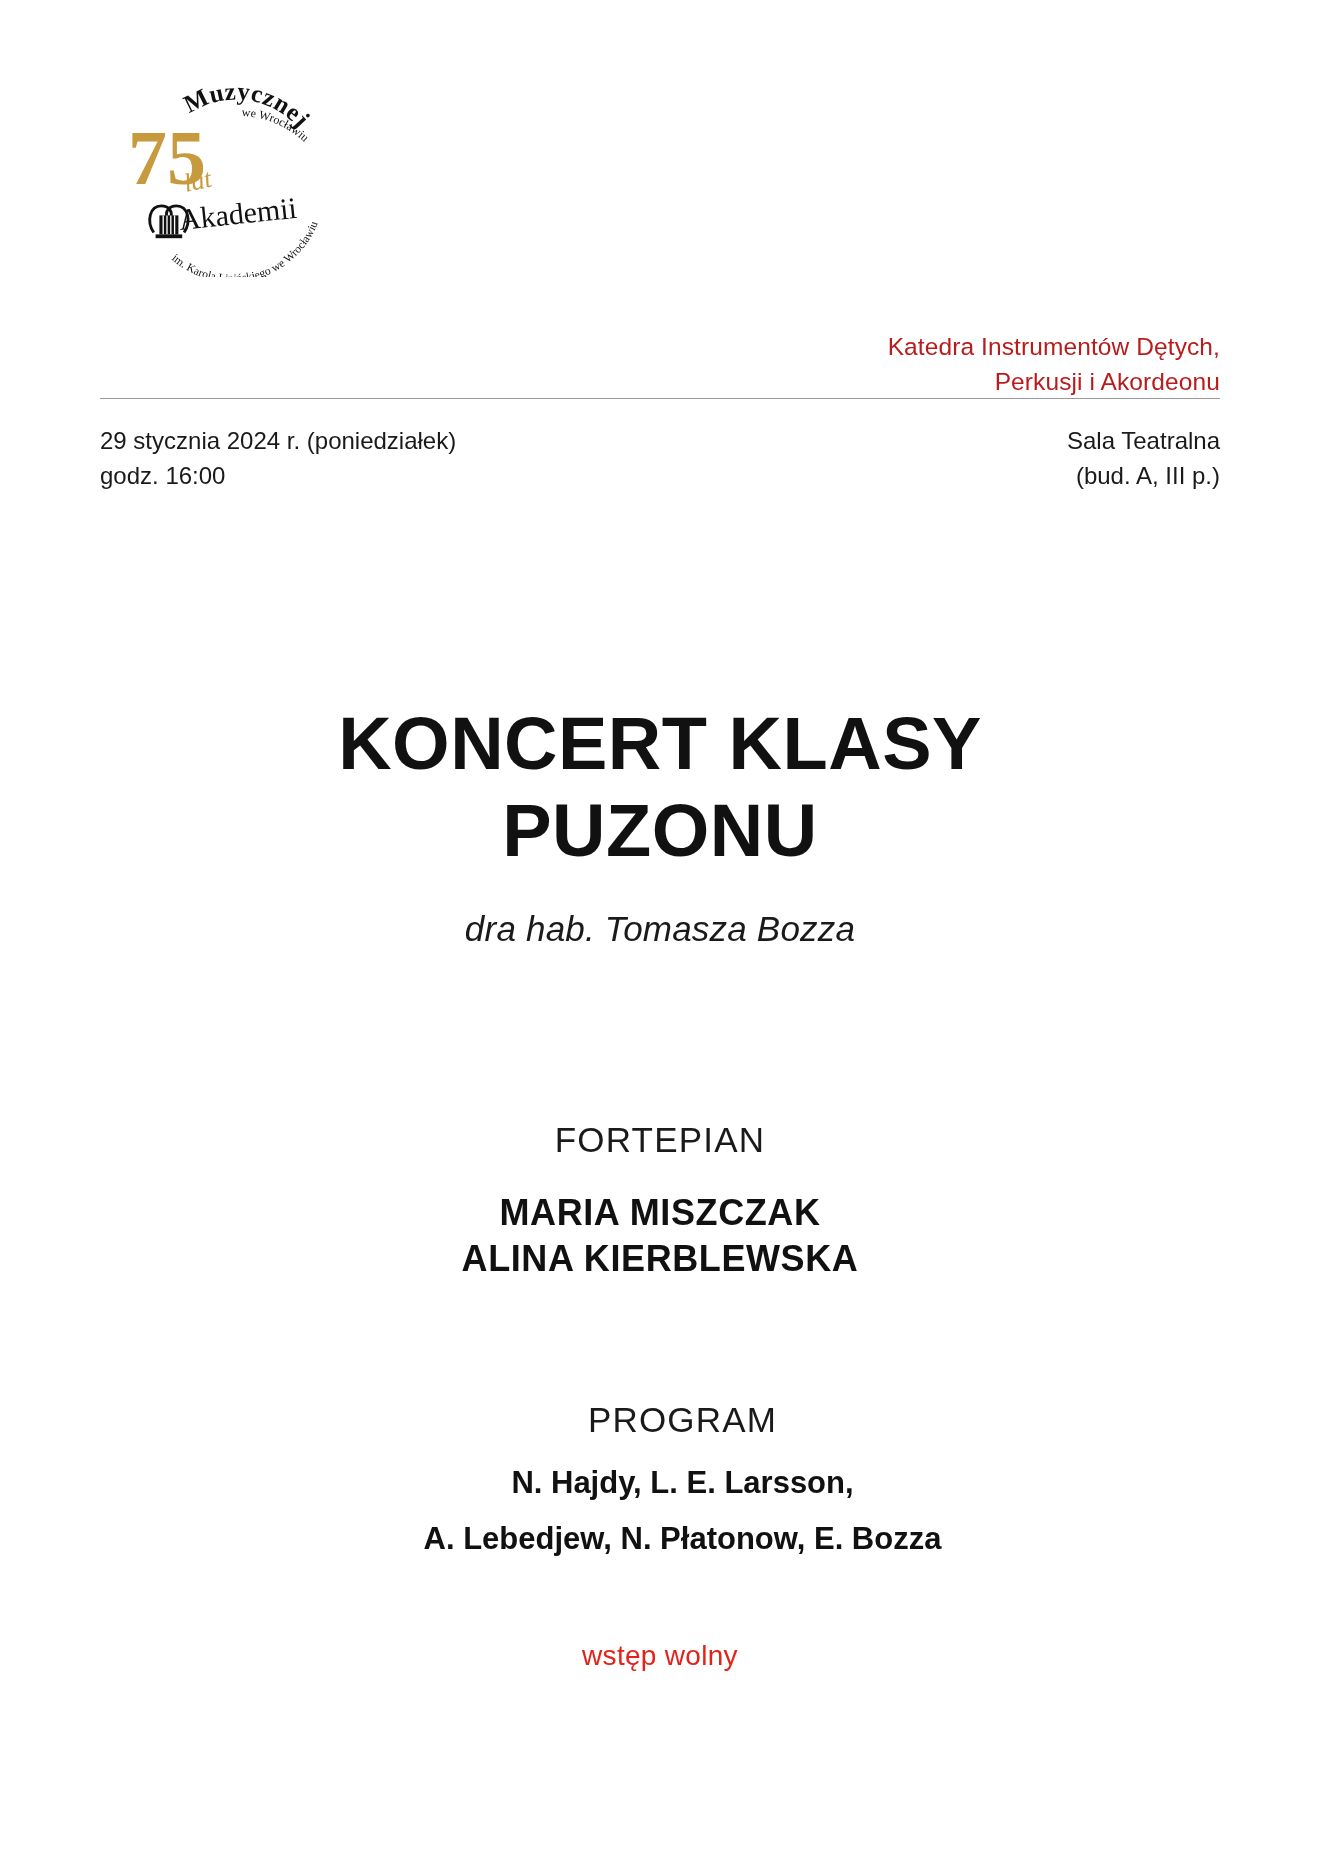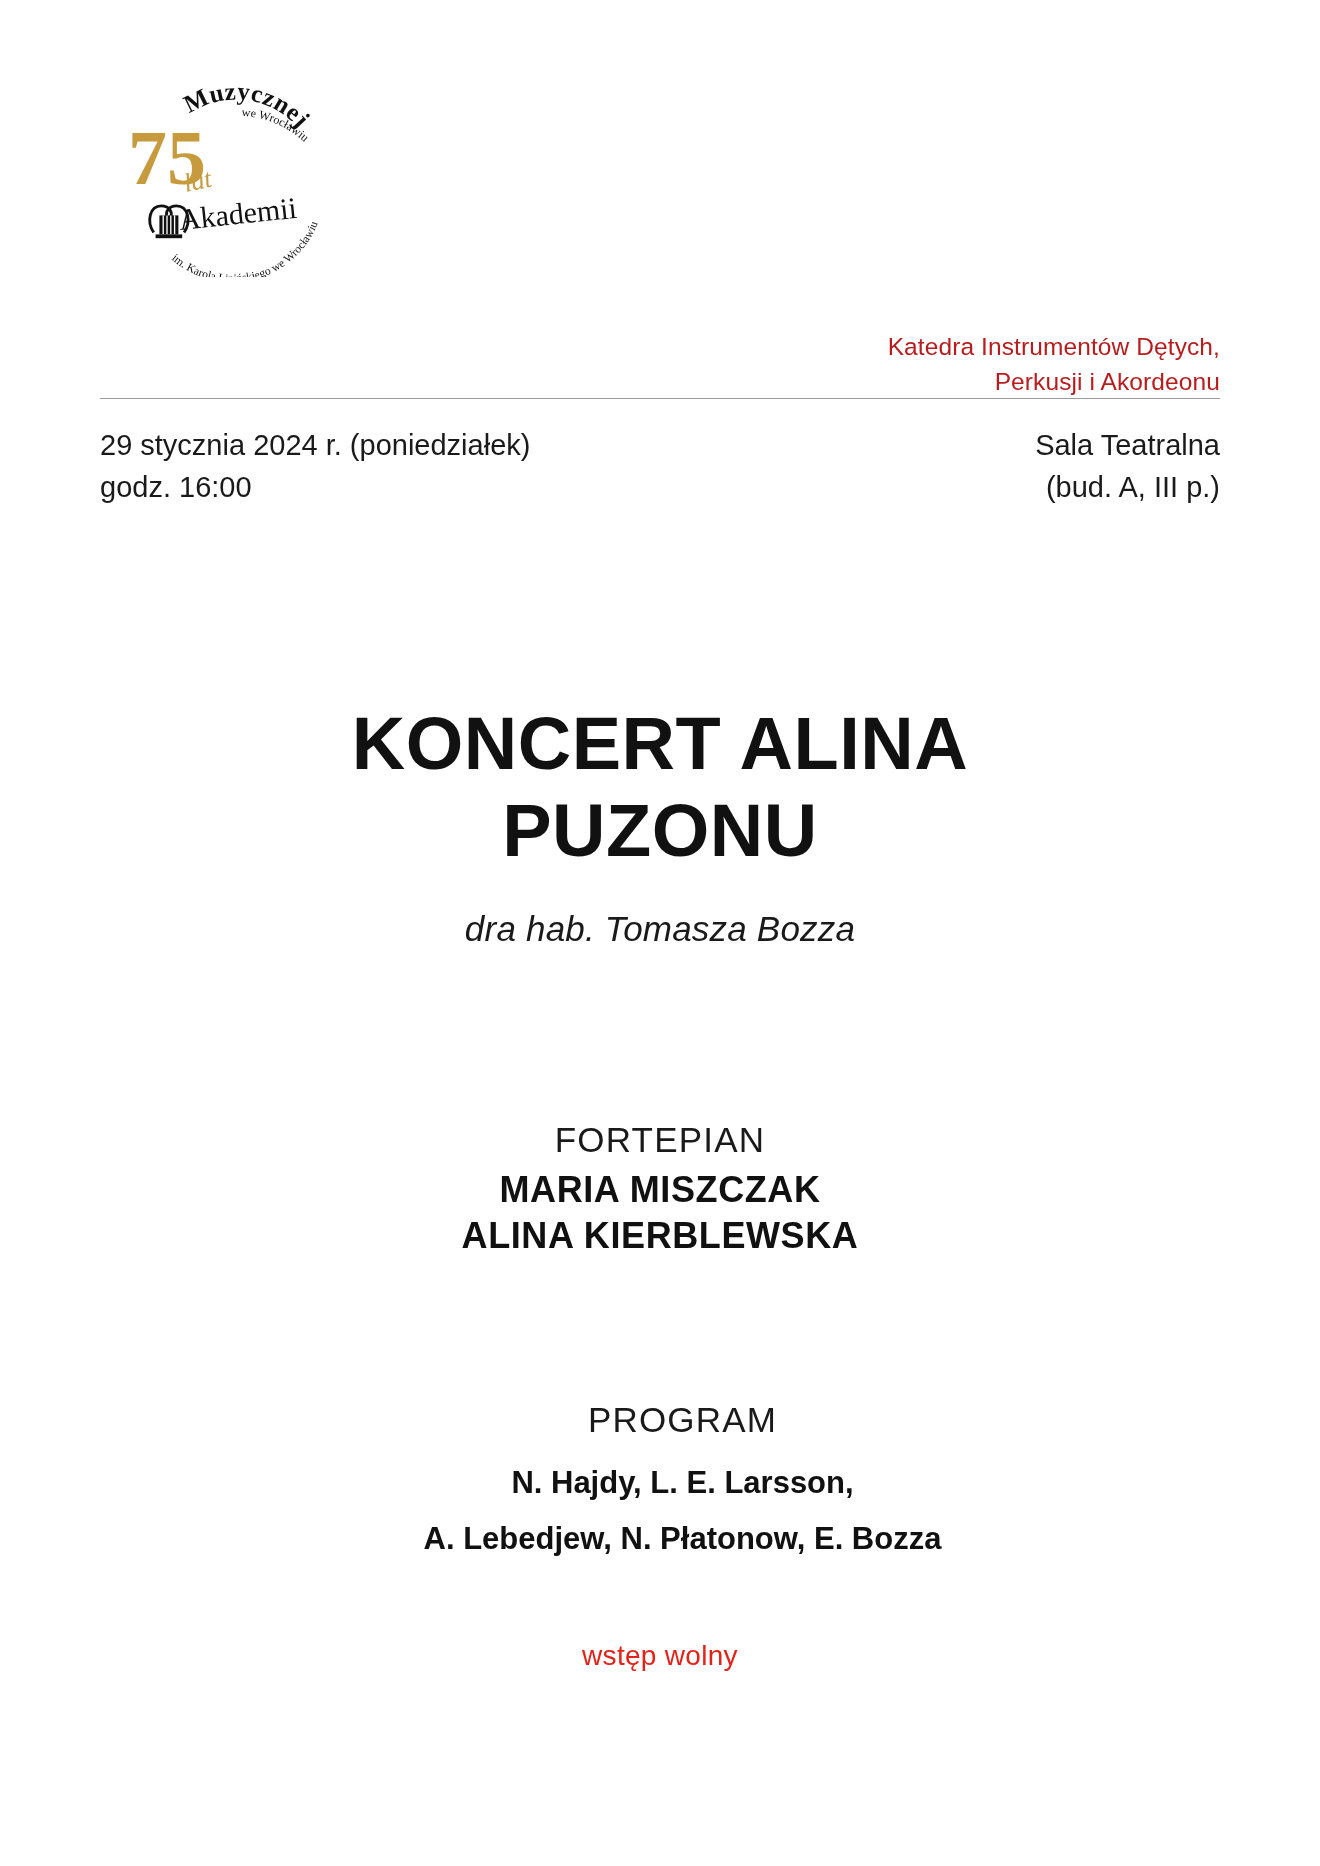"29 stycznia 2024 r. (poniedziałek)" .meta-left, .meta-right { font-size: 29px -> 24px }
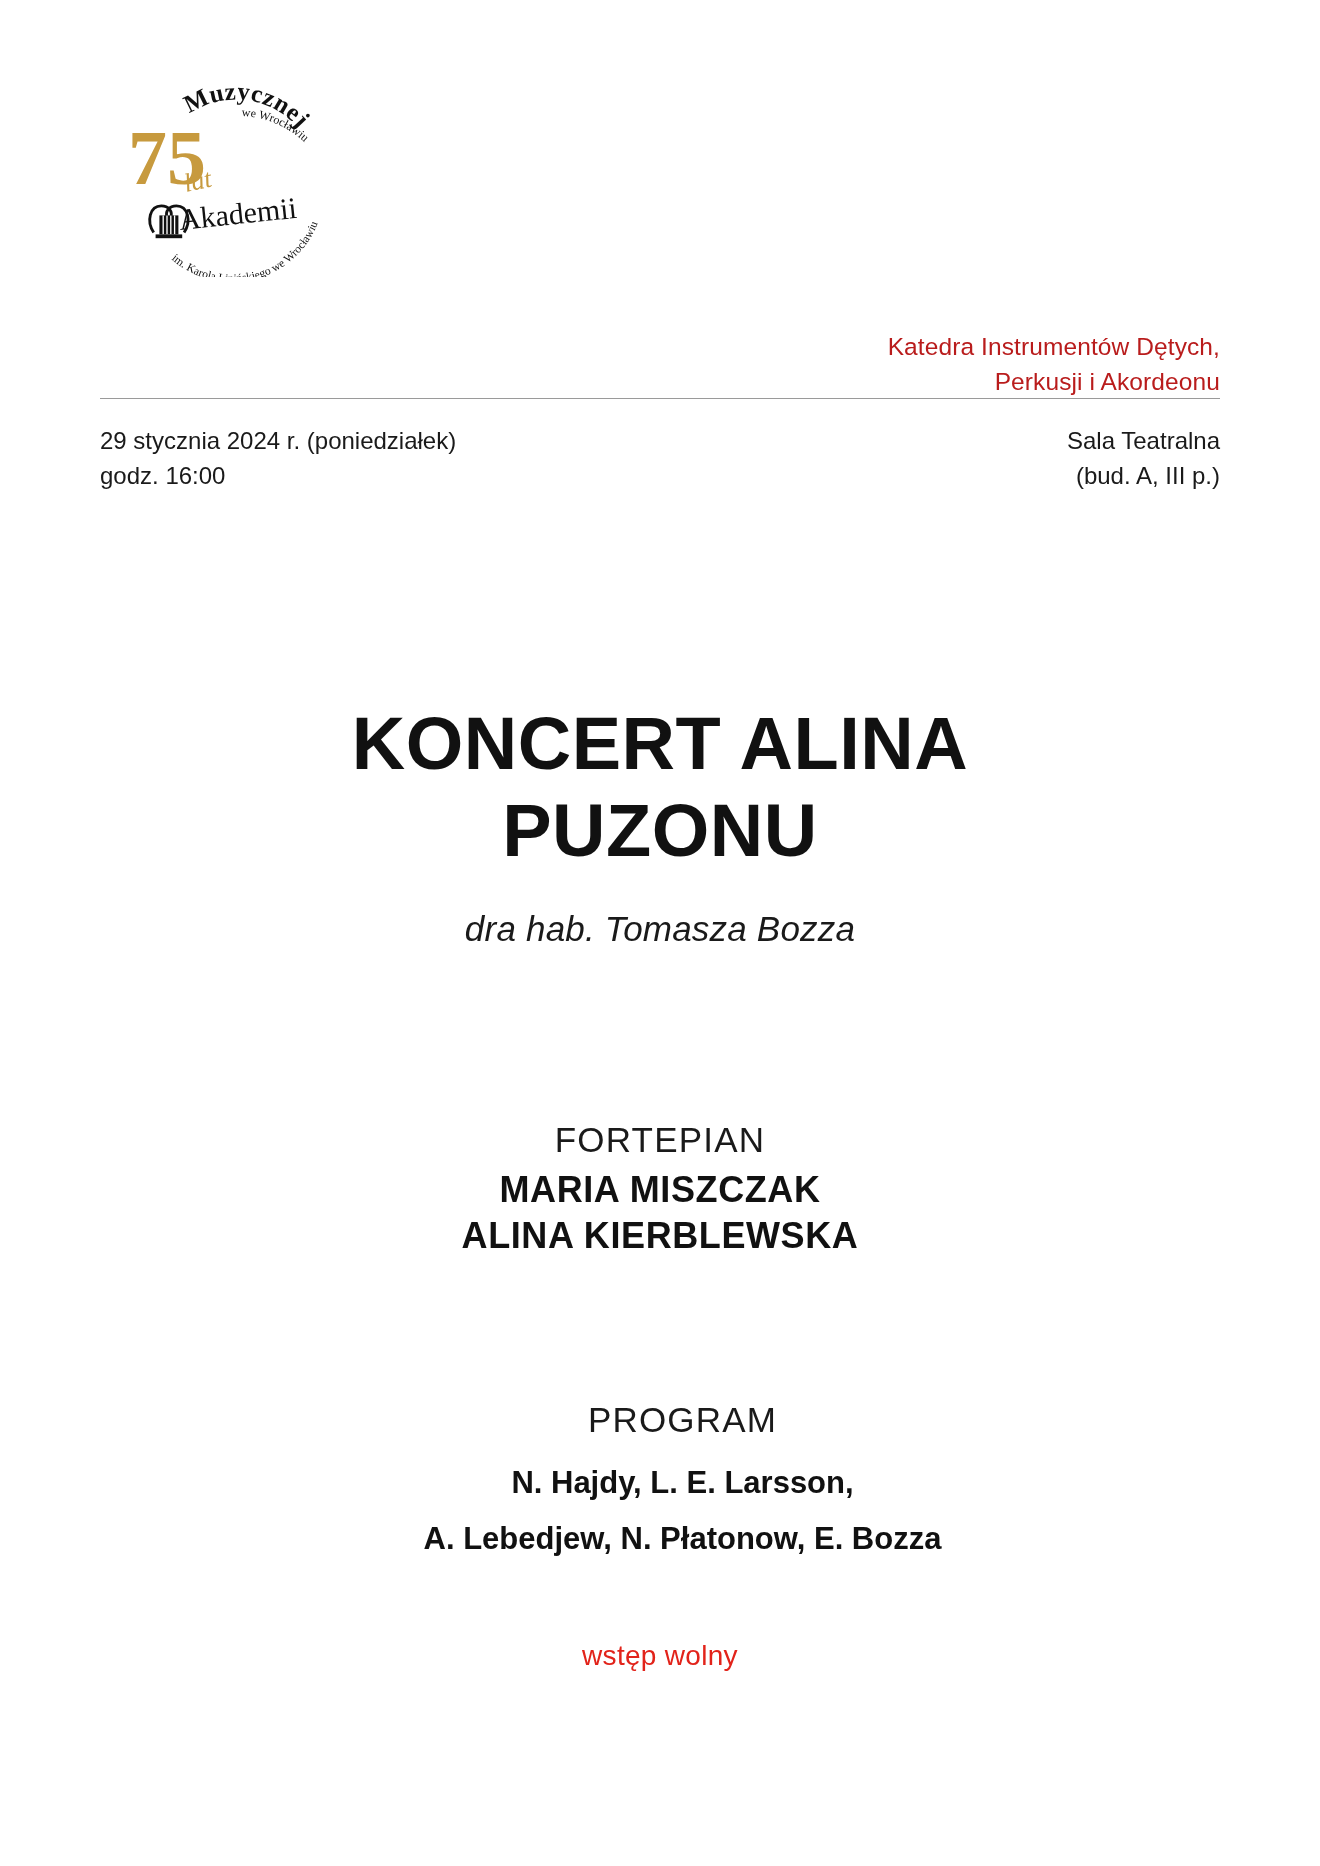"KONCERT ALINA" div.title { text: ALINA -> KLASY }
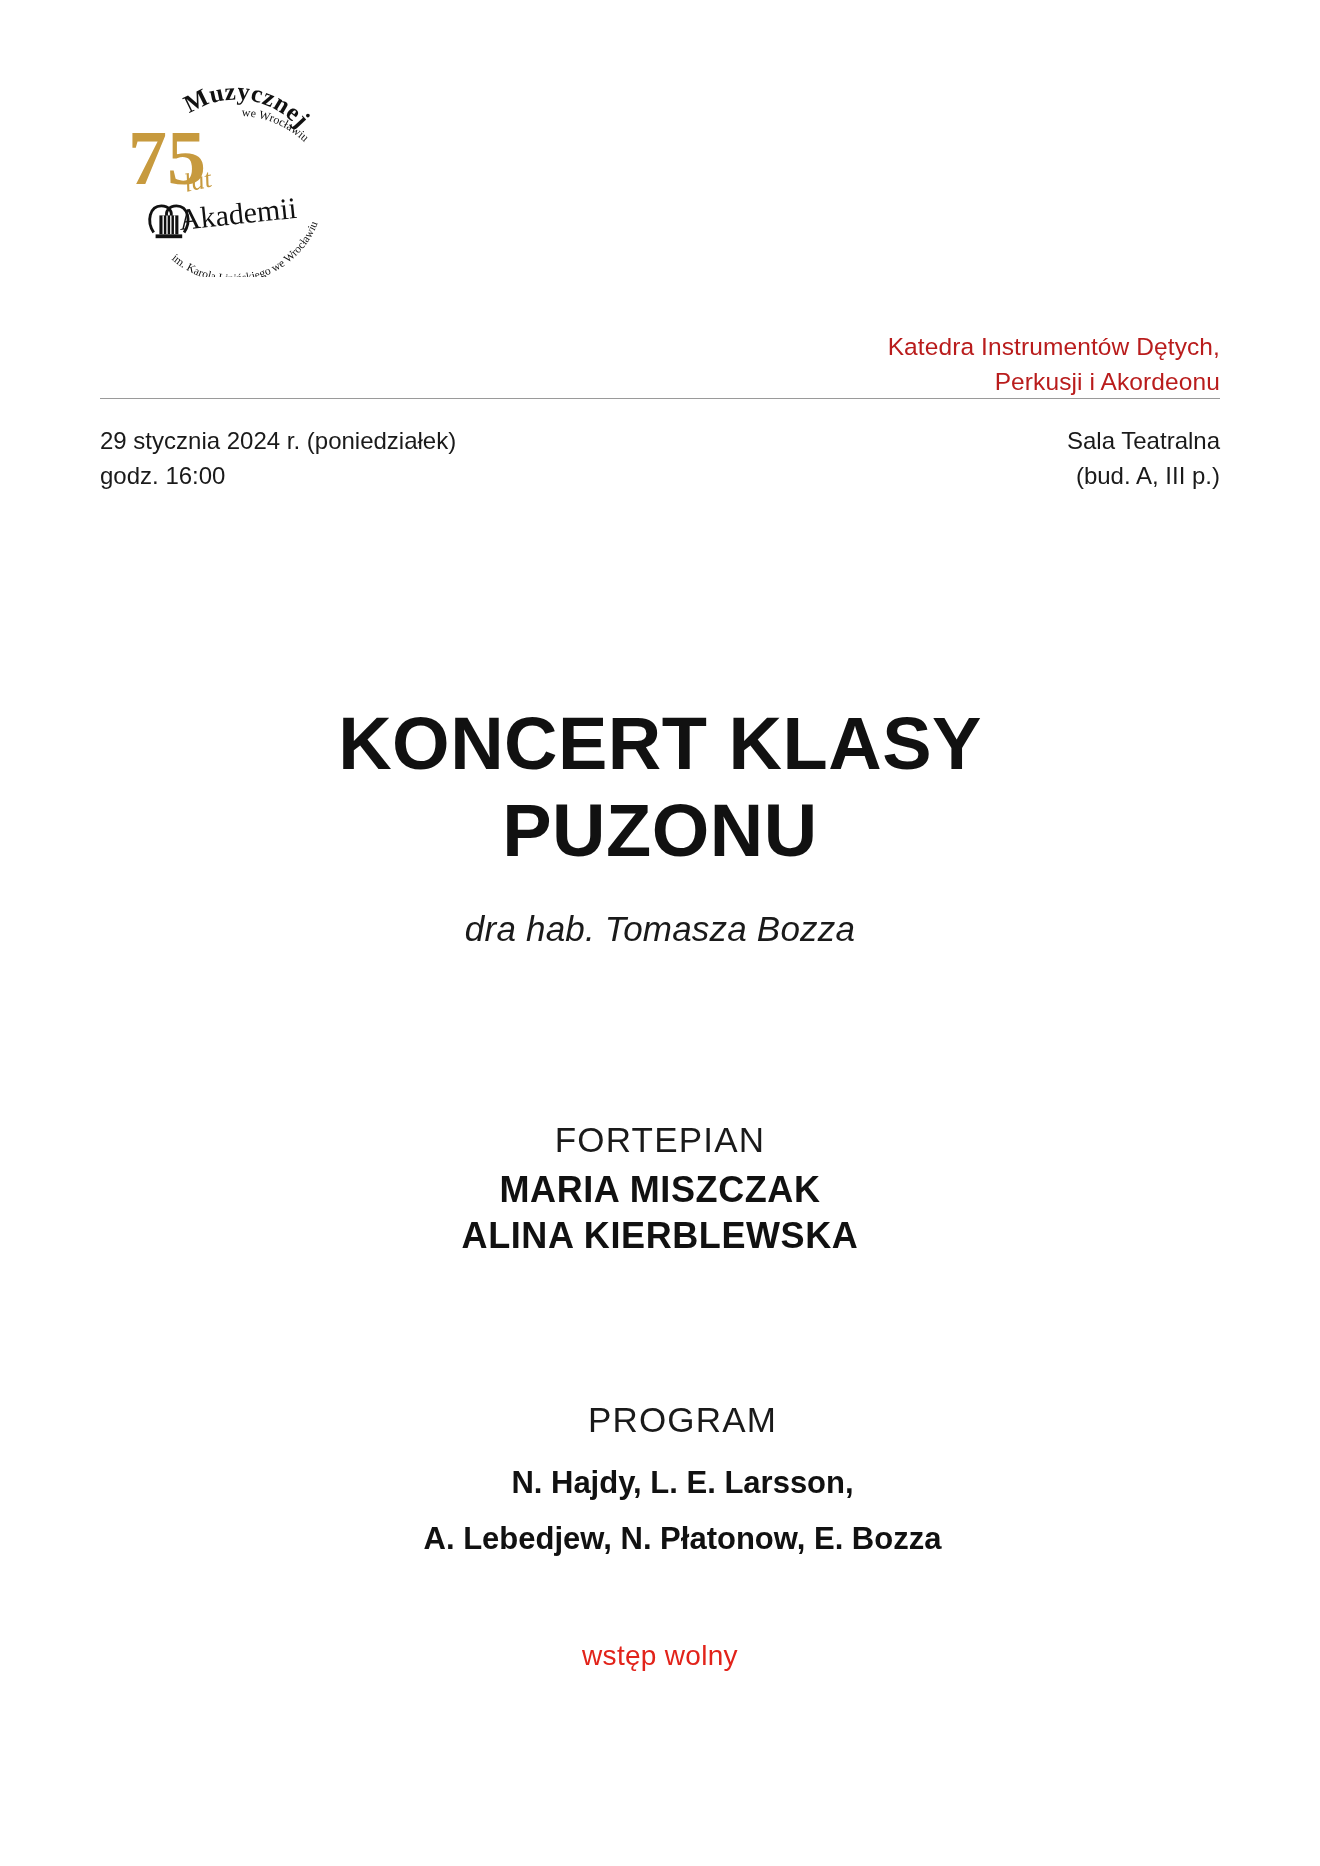"MARIA MISZCZAK" .performer { margin-top: 7px -> 30px }
